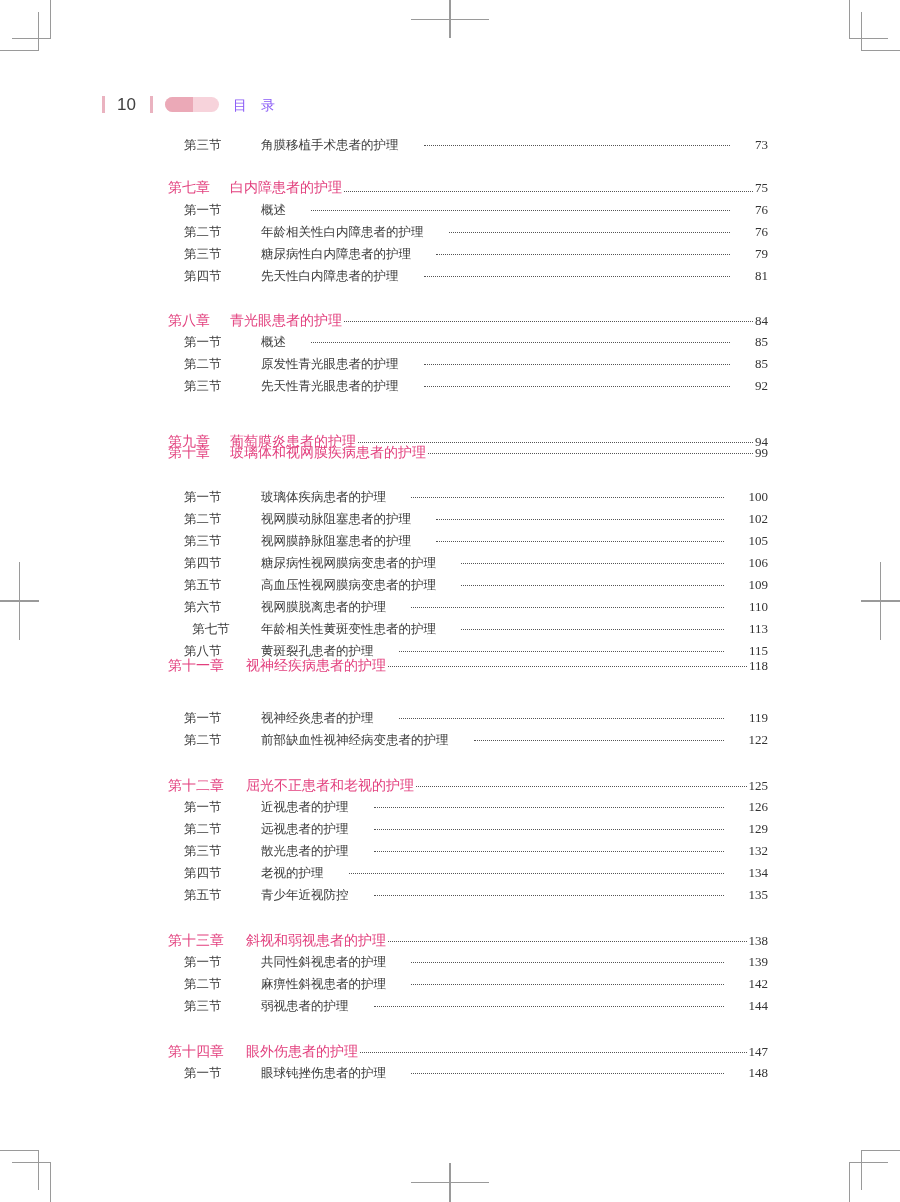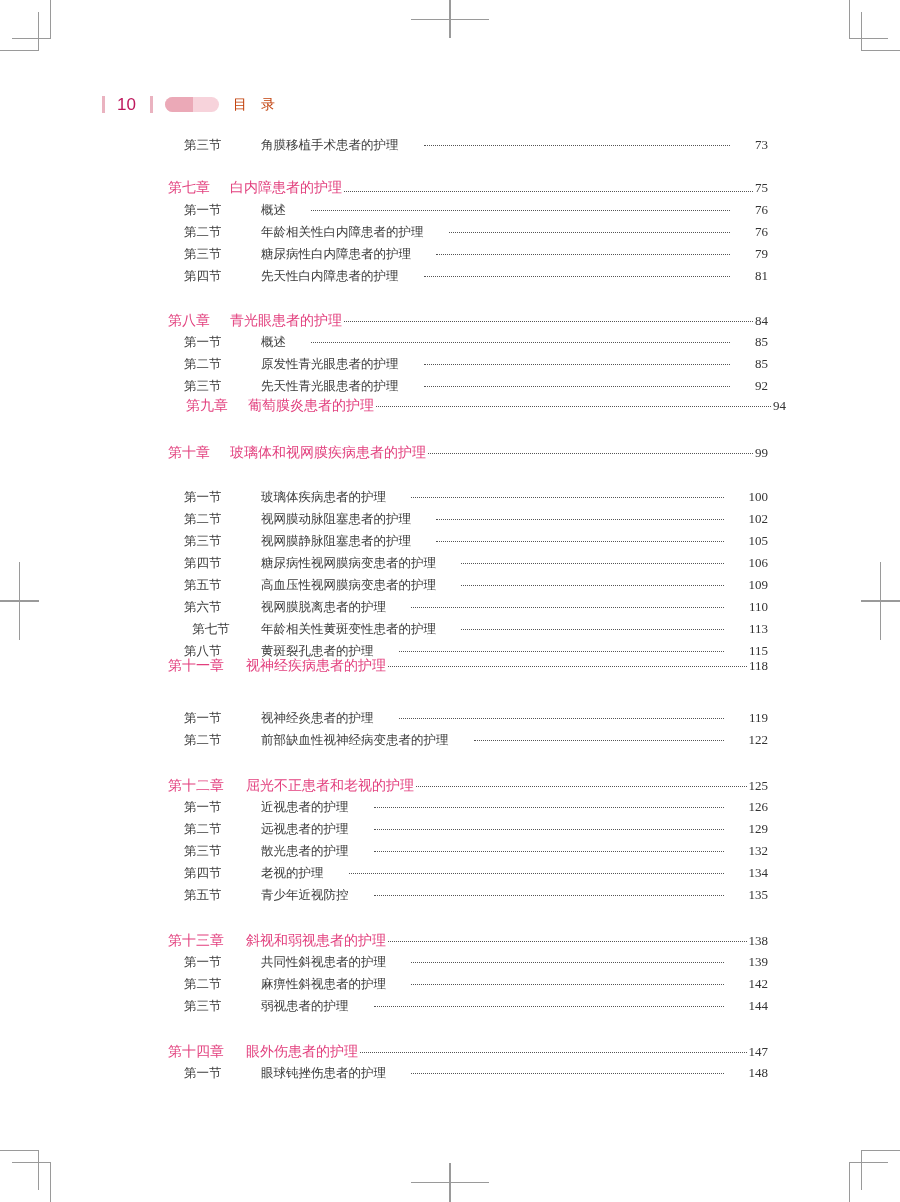"10" .pagenum { color: #be185d -> #404040 }
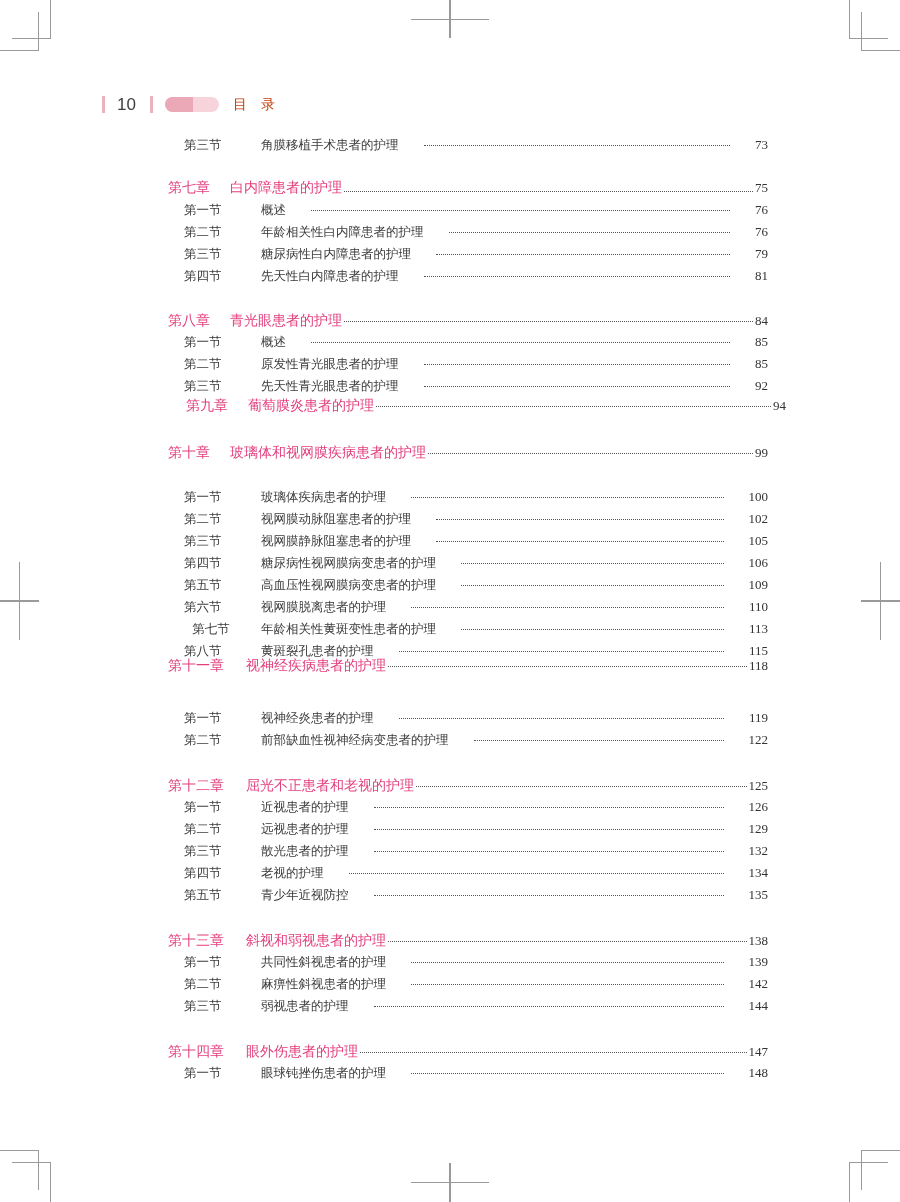"目录" .htitle { color: #c2410c -> #8b5cf6; font-family: Liberation Serif, serif -> Liberation Sans, sans-serif }
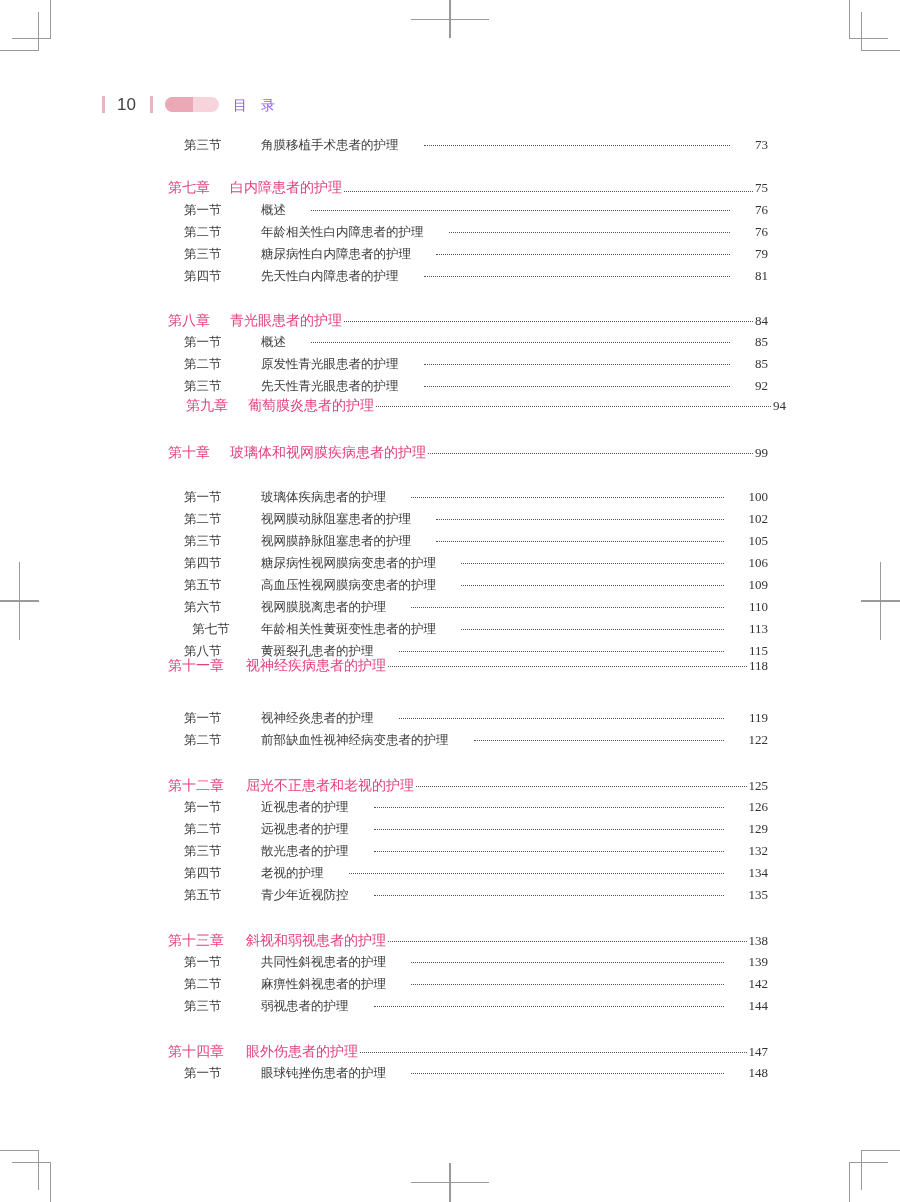"第九章" div.row { margin-left: 18px -> none; top: 396px -> 432px }
